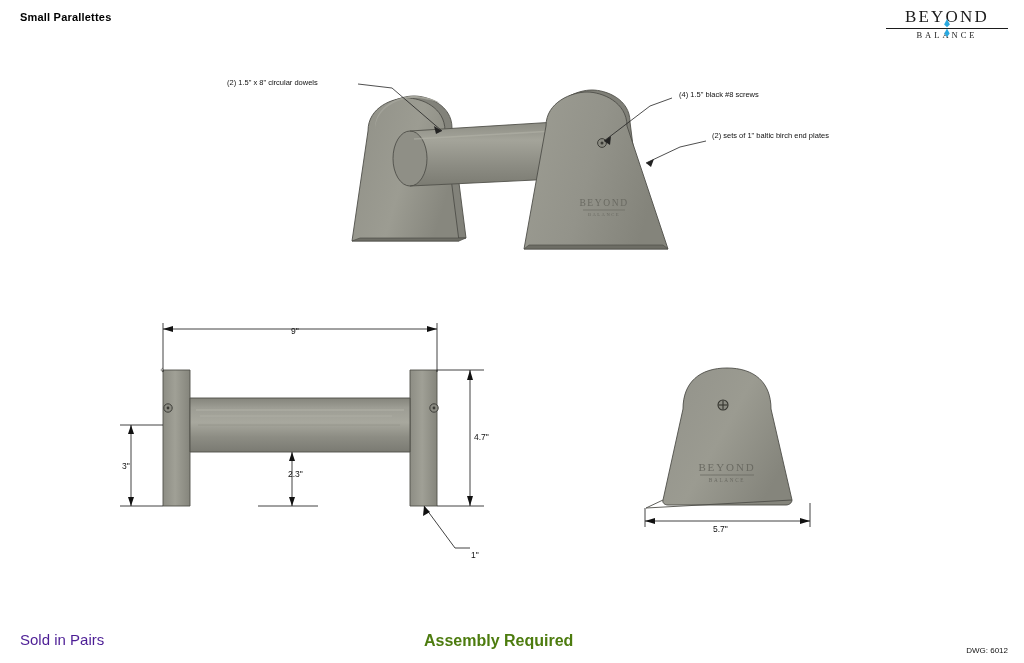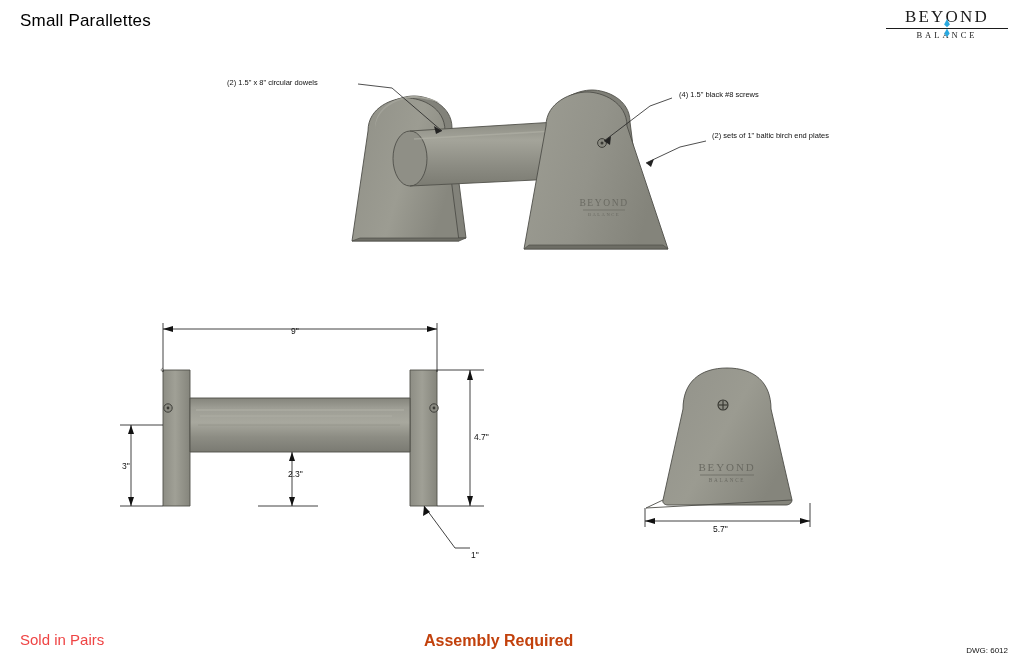"Small Parallettes" #page-title { font-size: 17px -> 11px; font-weight: normal -> bold }
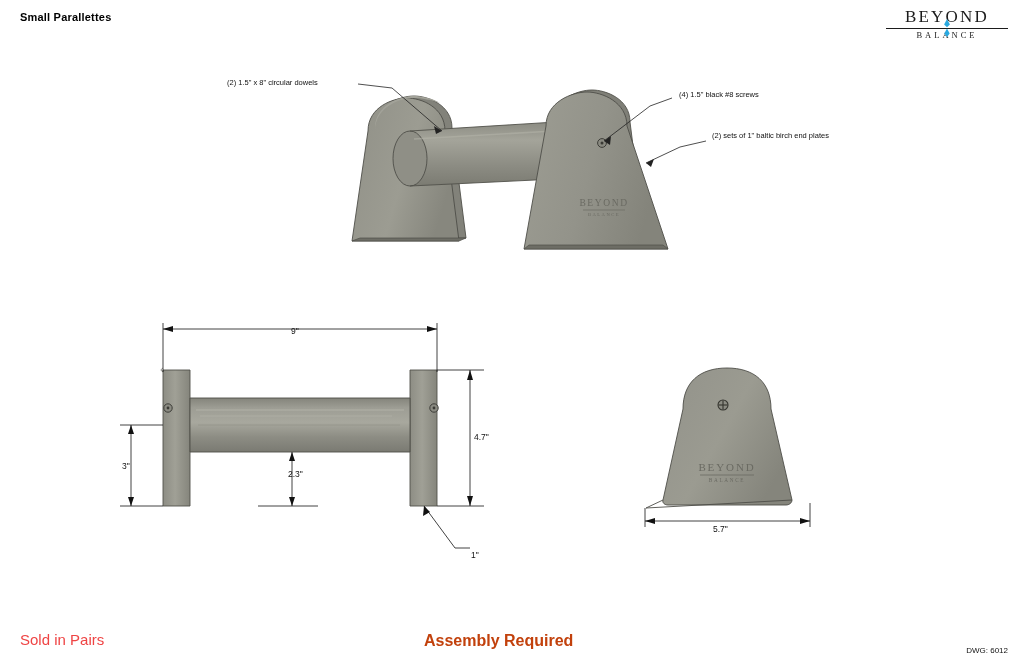"Sold in Pairs" #footer-left { color: #ef4444 -> #4c1d95 }
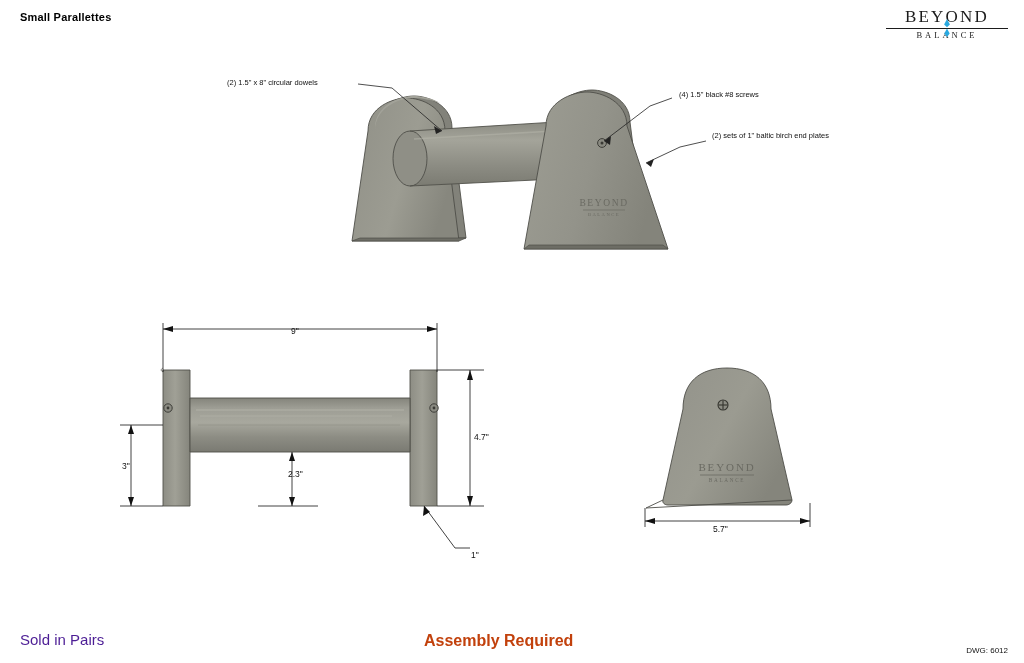"Assembly Required" #footer-center { color: #c2410c -> #4d7c0f }
